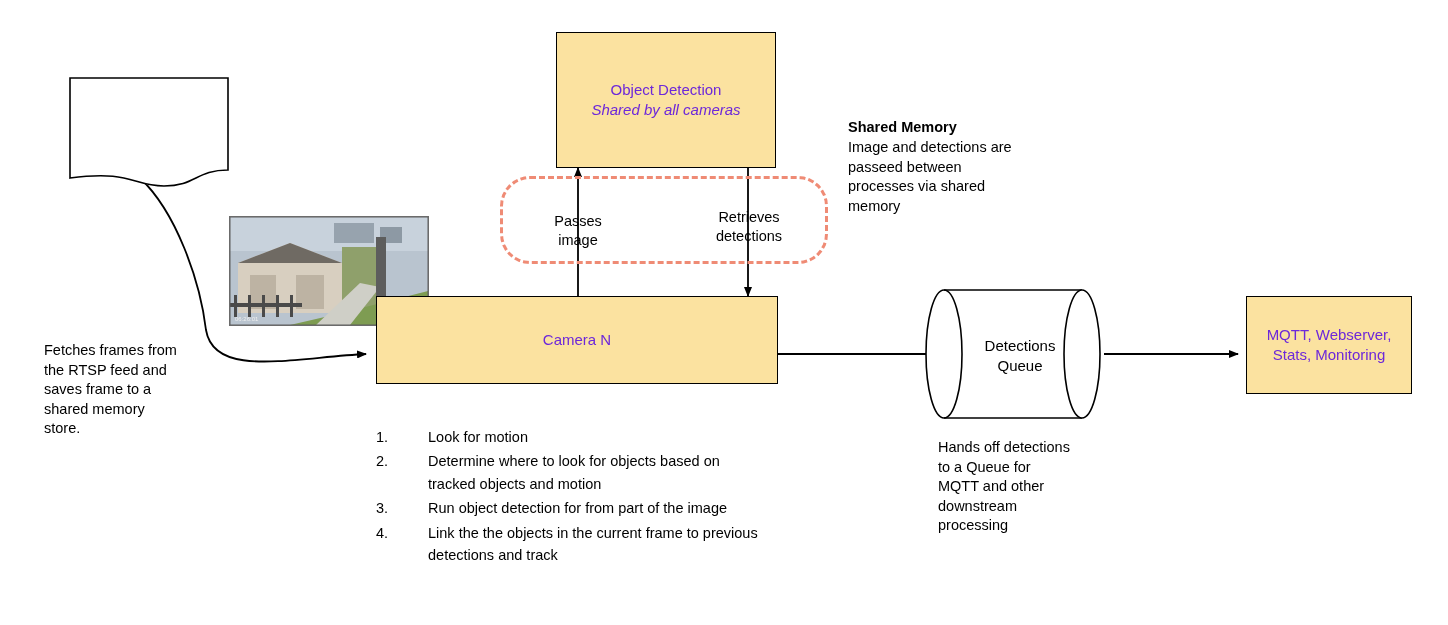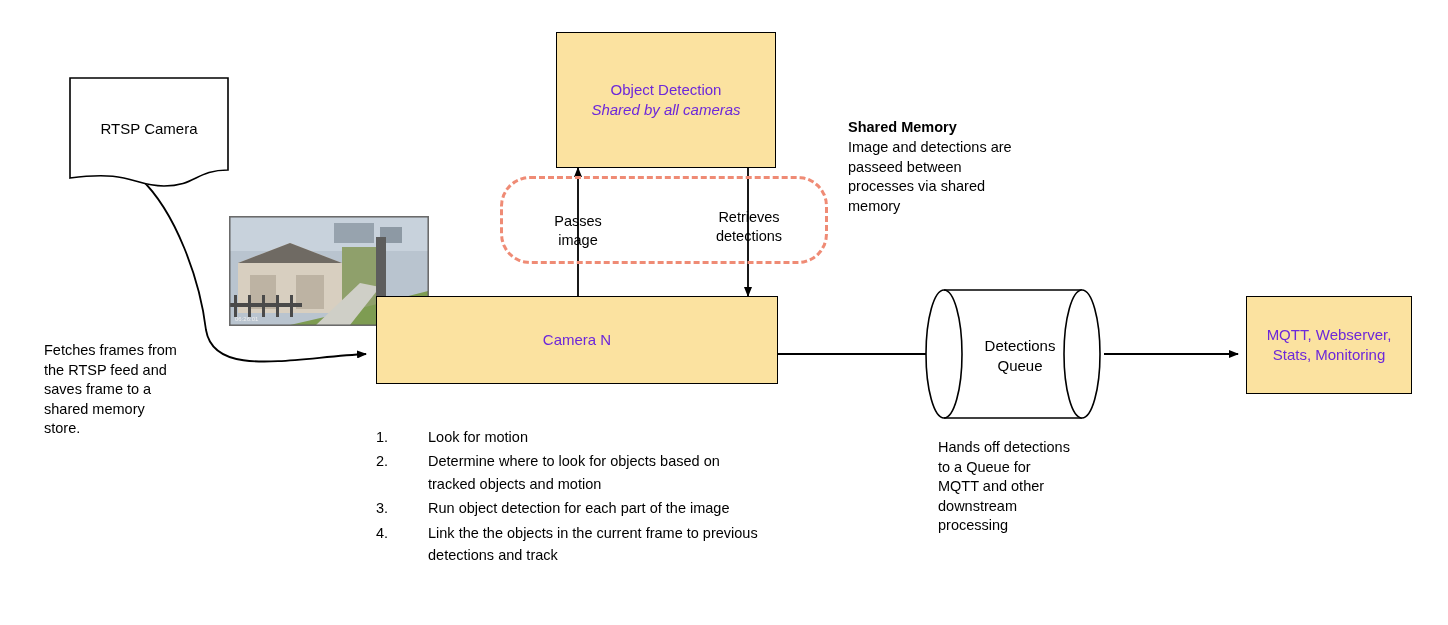"RTSP Camera" div.node { html: <div> <div>RTSP Camera</div> </div> -> none }
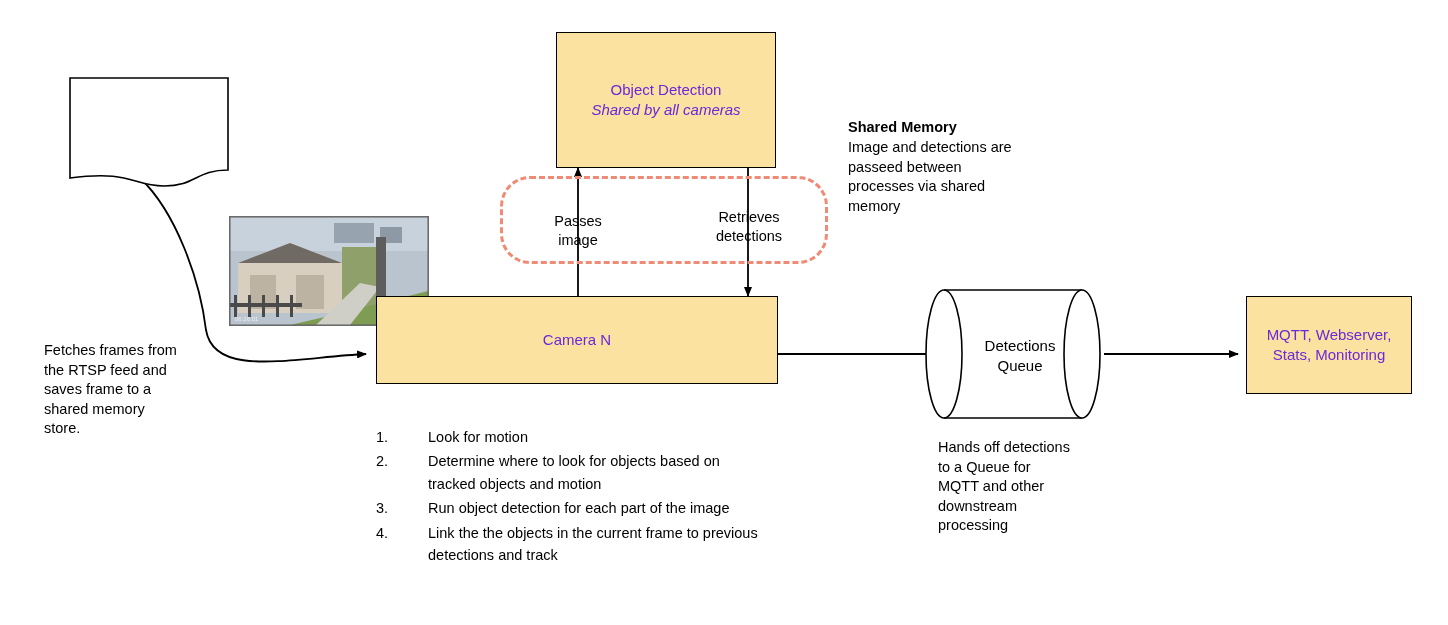"Run object detection for each" div.txt { text: each -> from }
